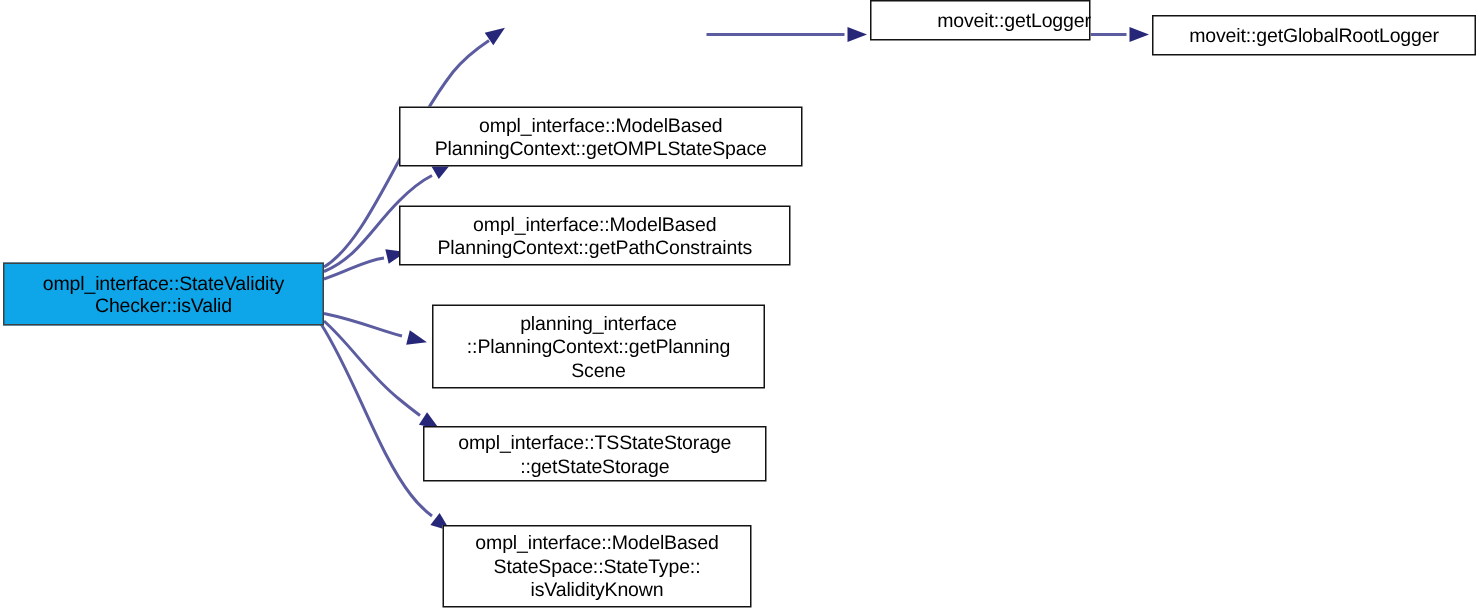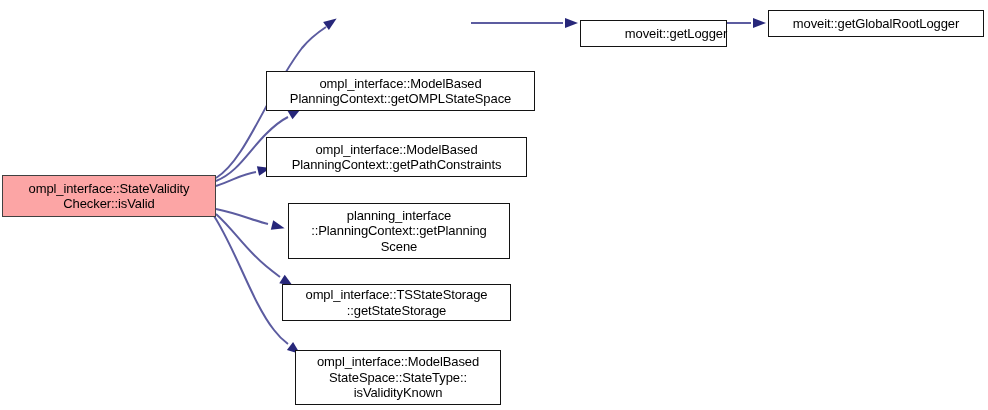"moveit::getLogger" div.node { top: 20px -> 0 }
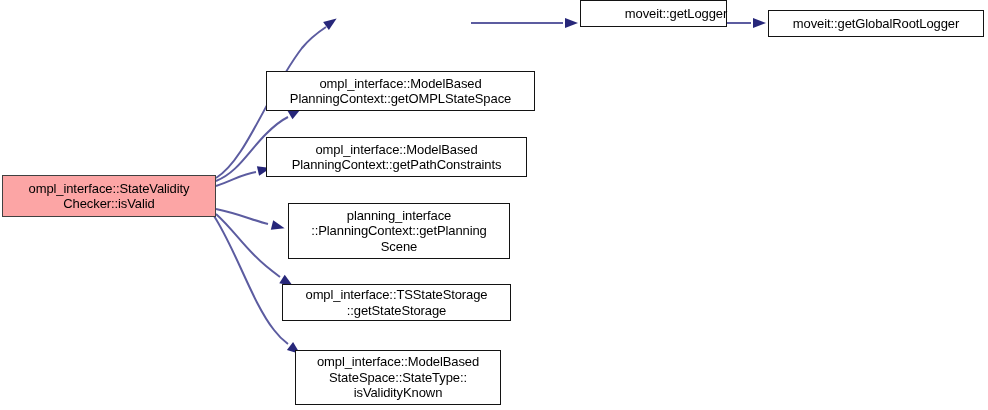"ompl_interface::StateValidity" .node.root { background: #fca5a5 -> #0ea5e9 }
